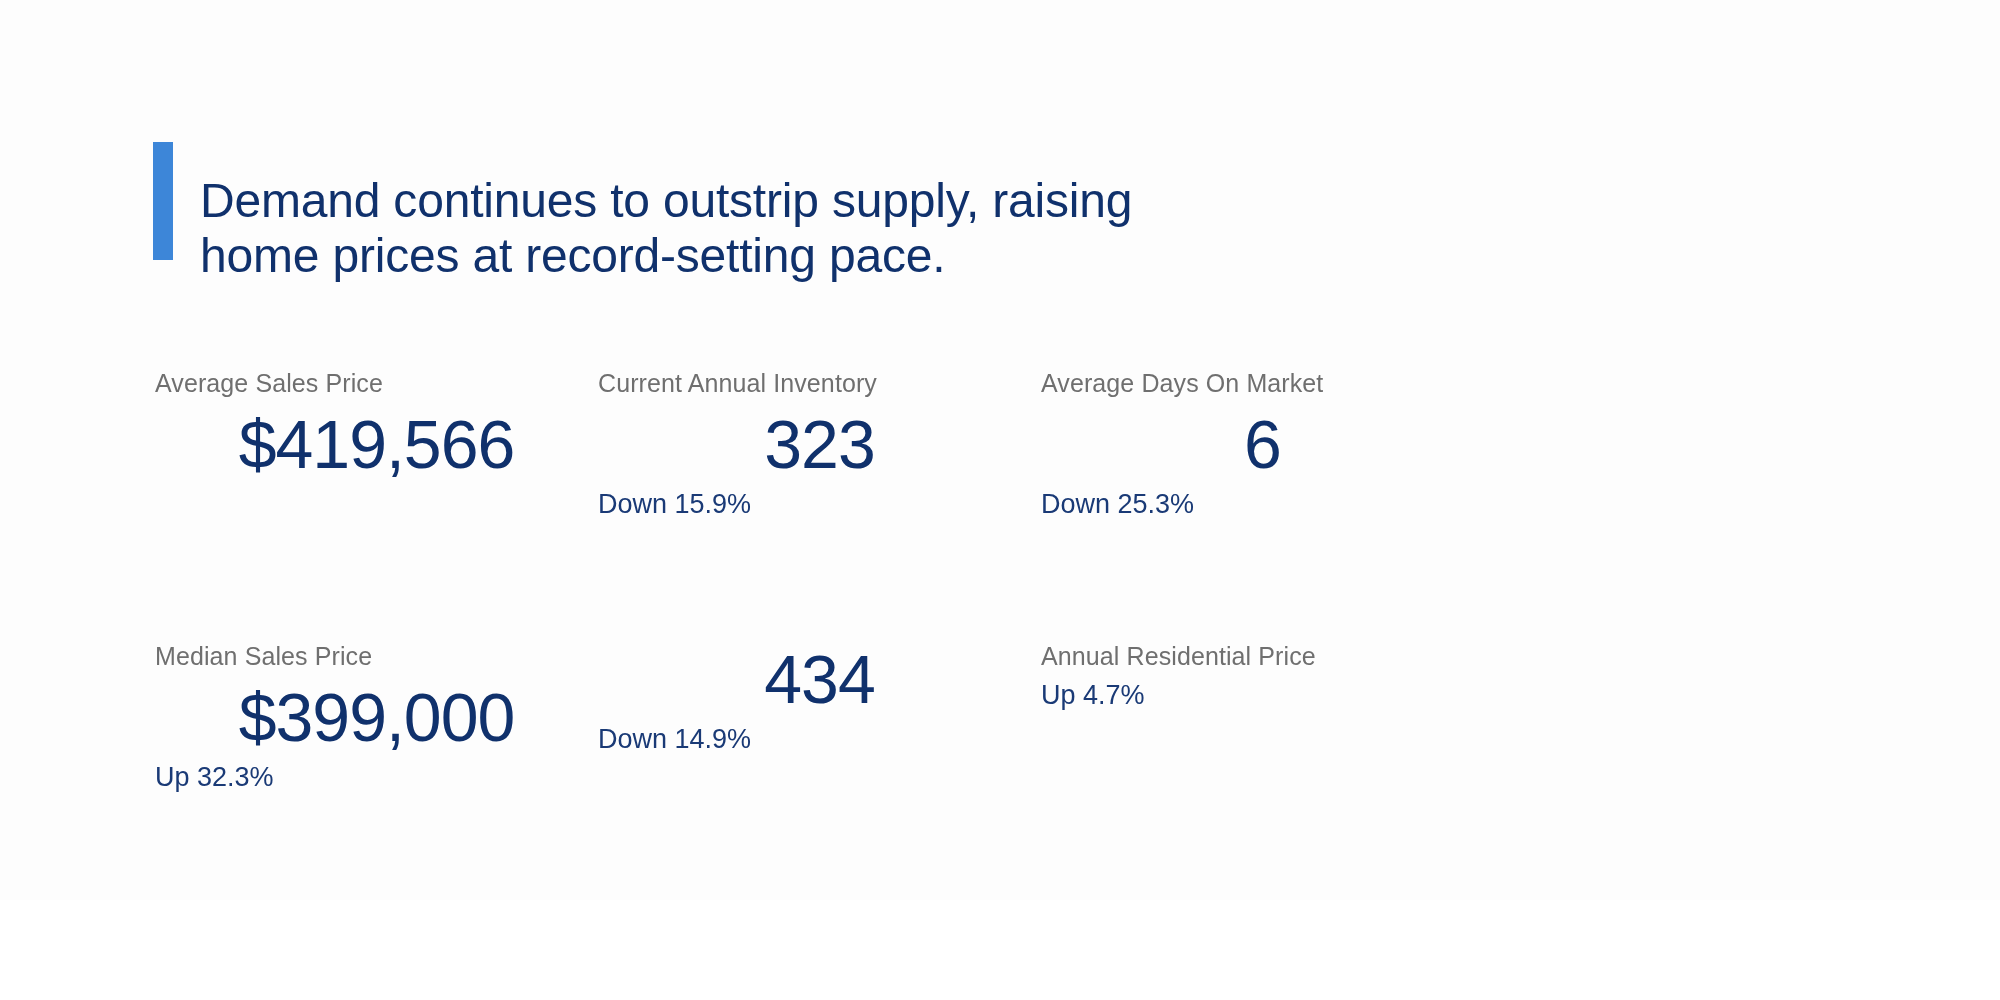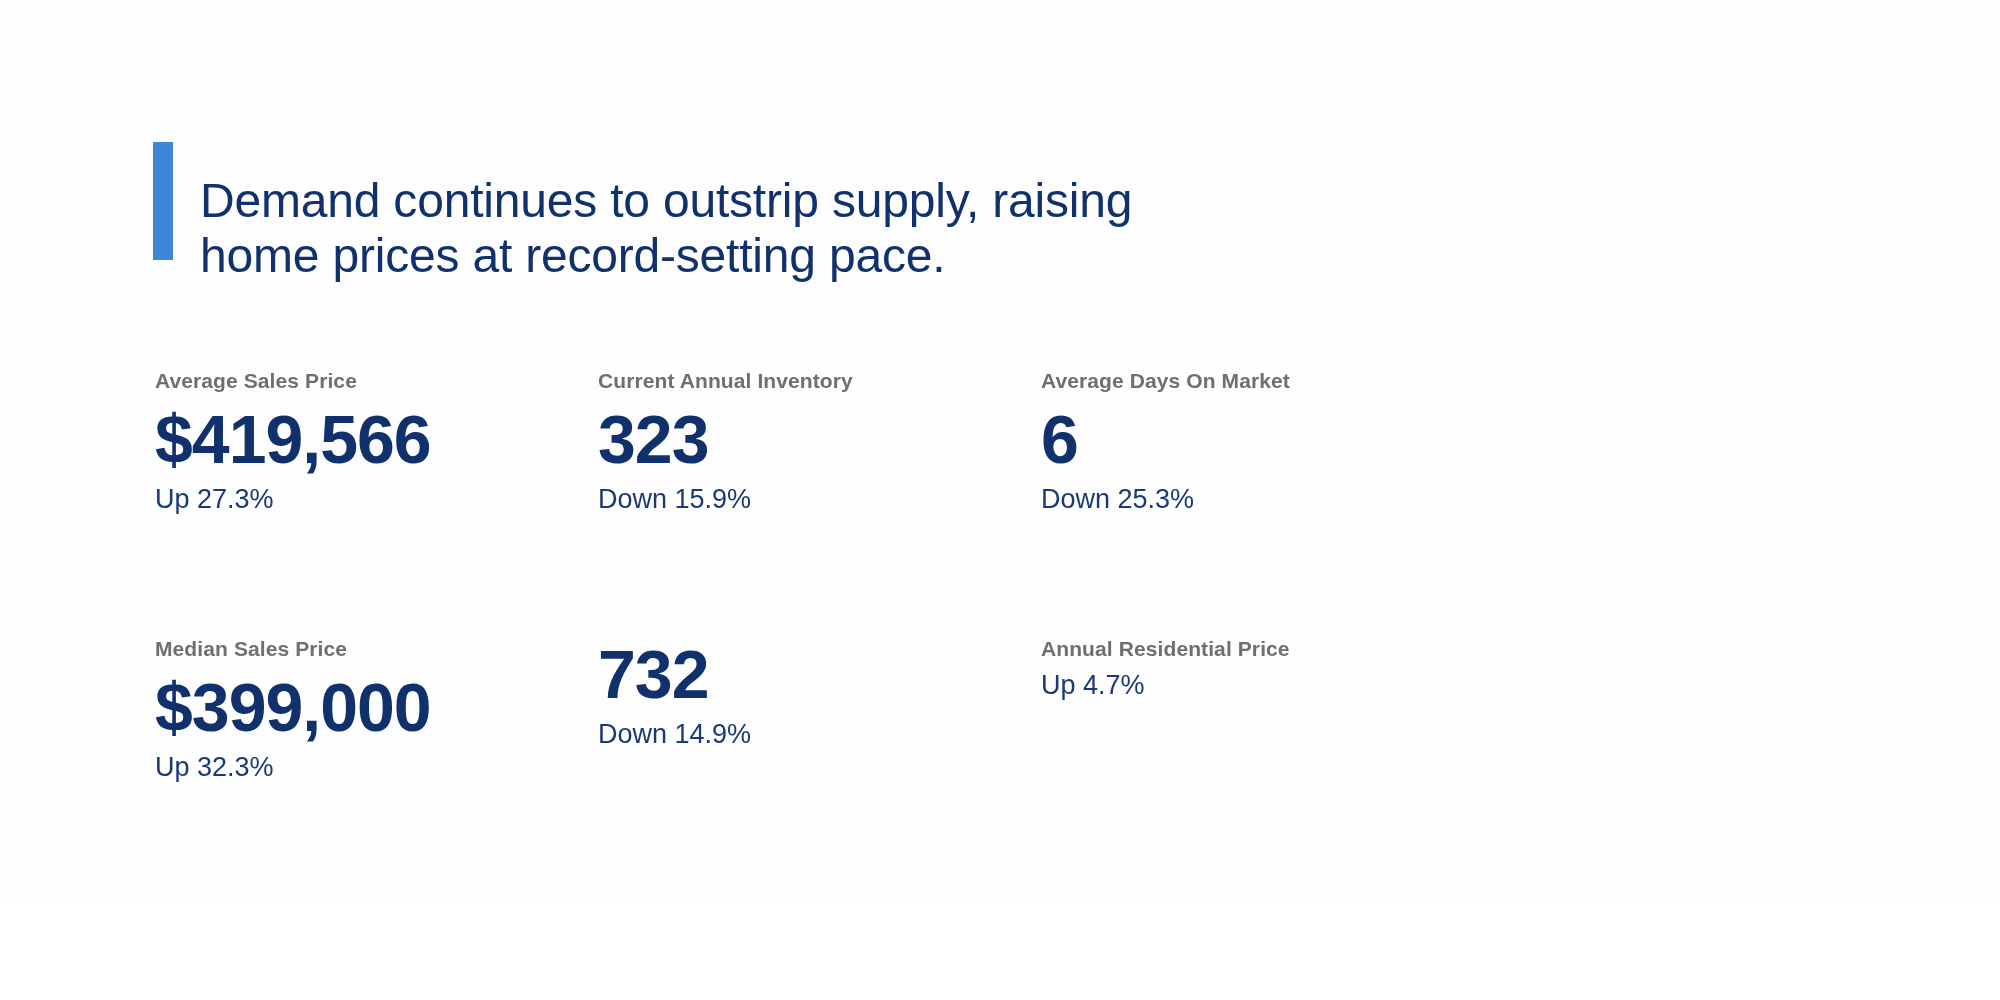"Average Sales Price" .stat-label { font-size: 21px -> 25px; font-weight: 700 -> 400 }
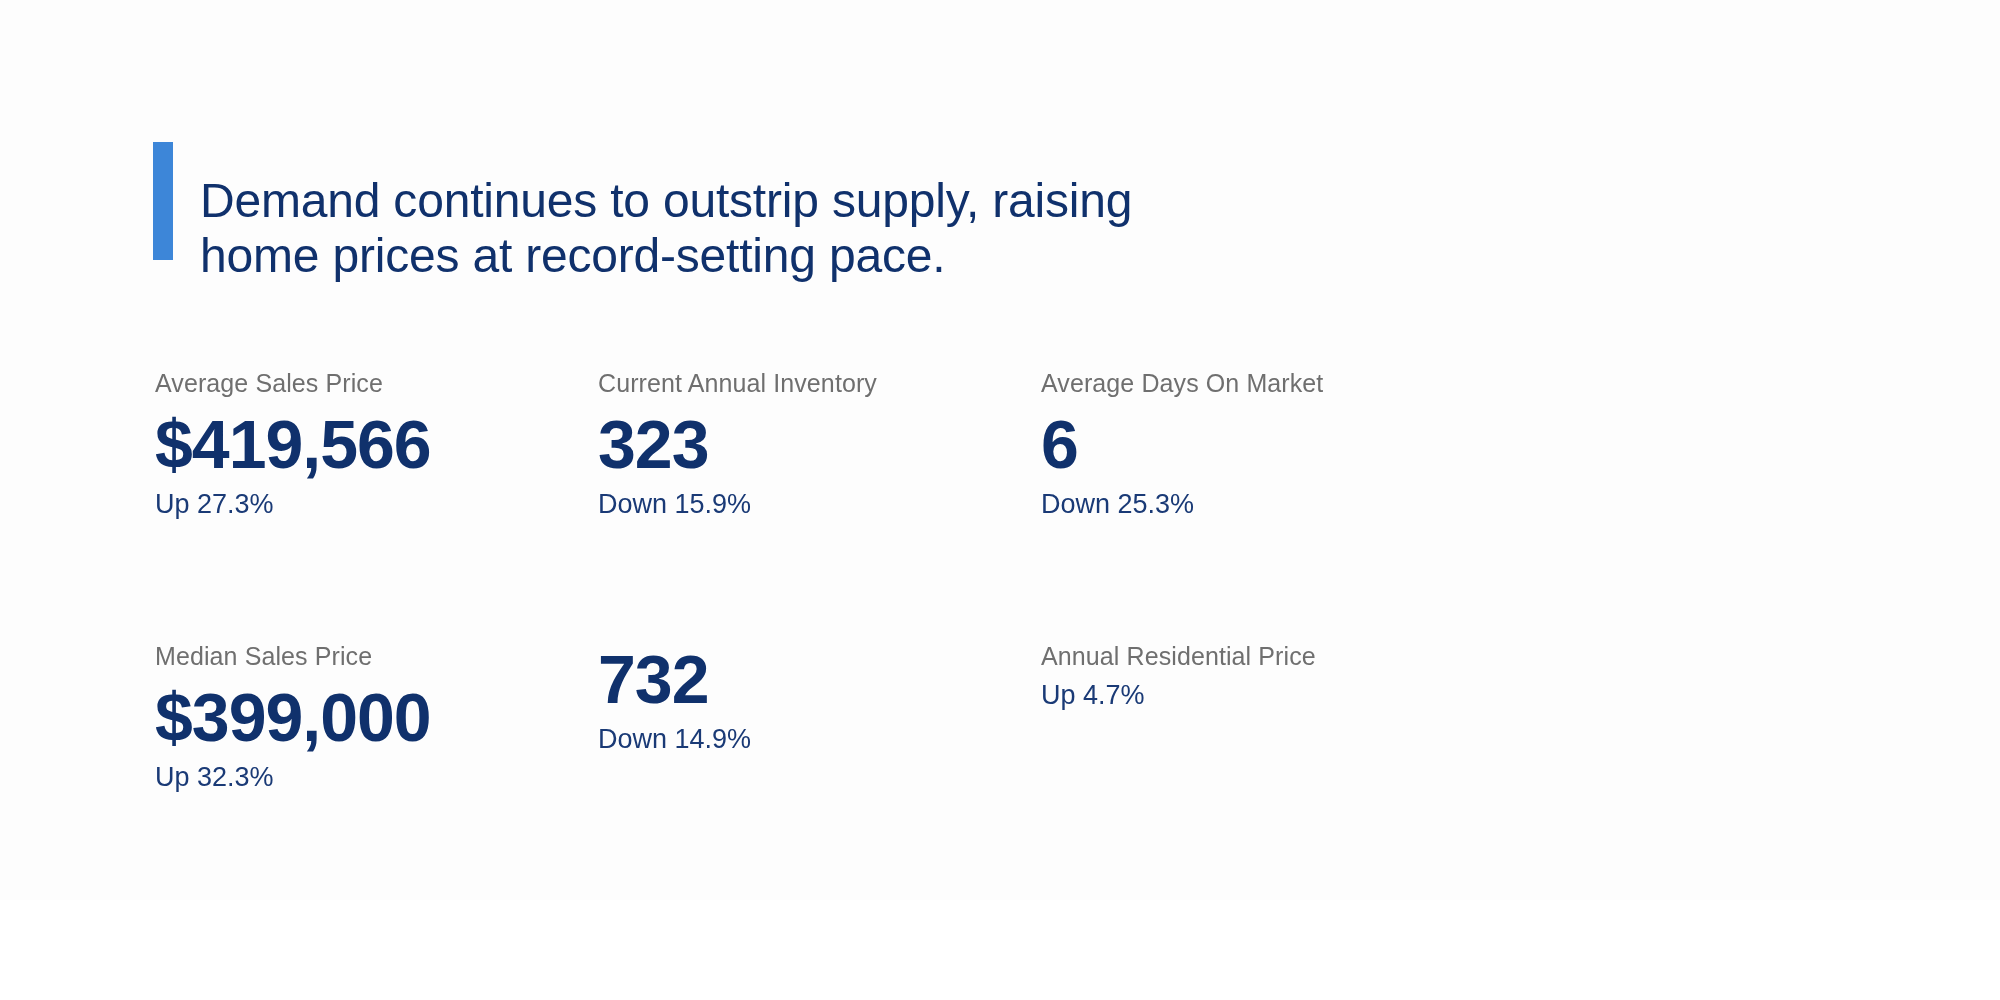"$419,566" .stat-value { font-weight: 700 -> 400; text-align: none -> center }
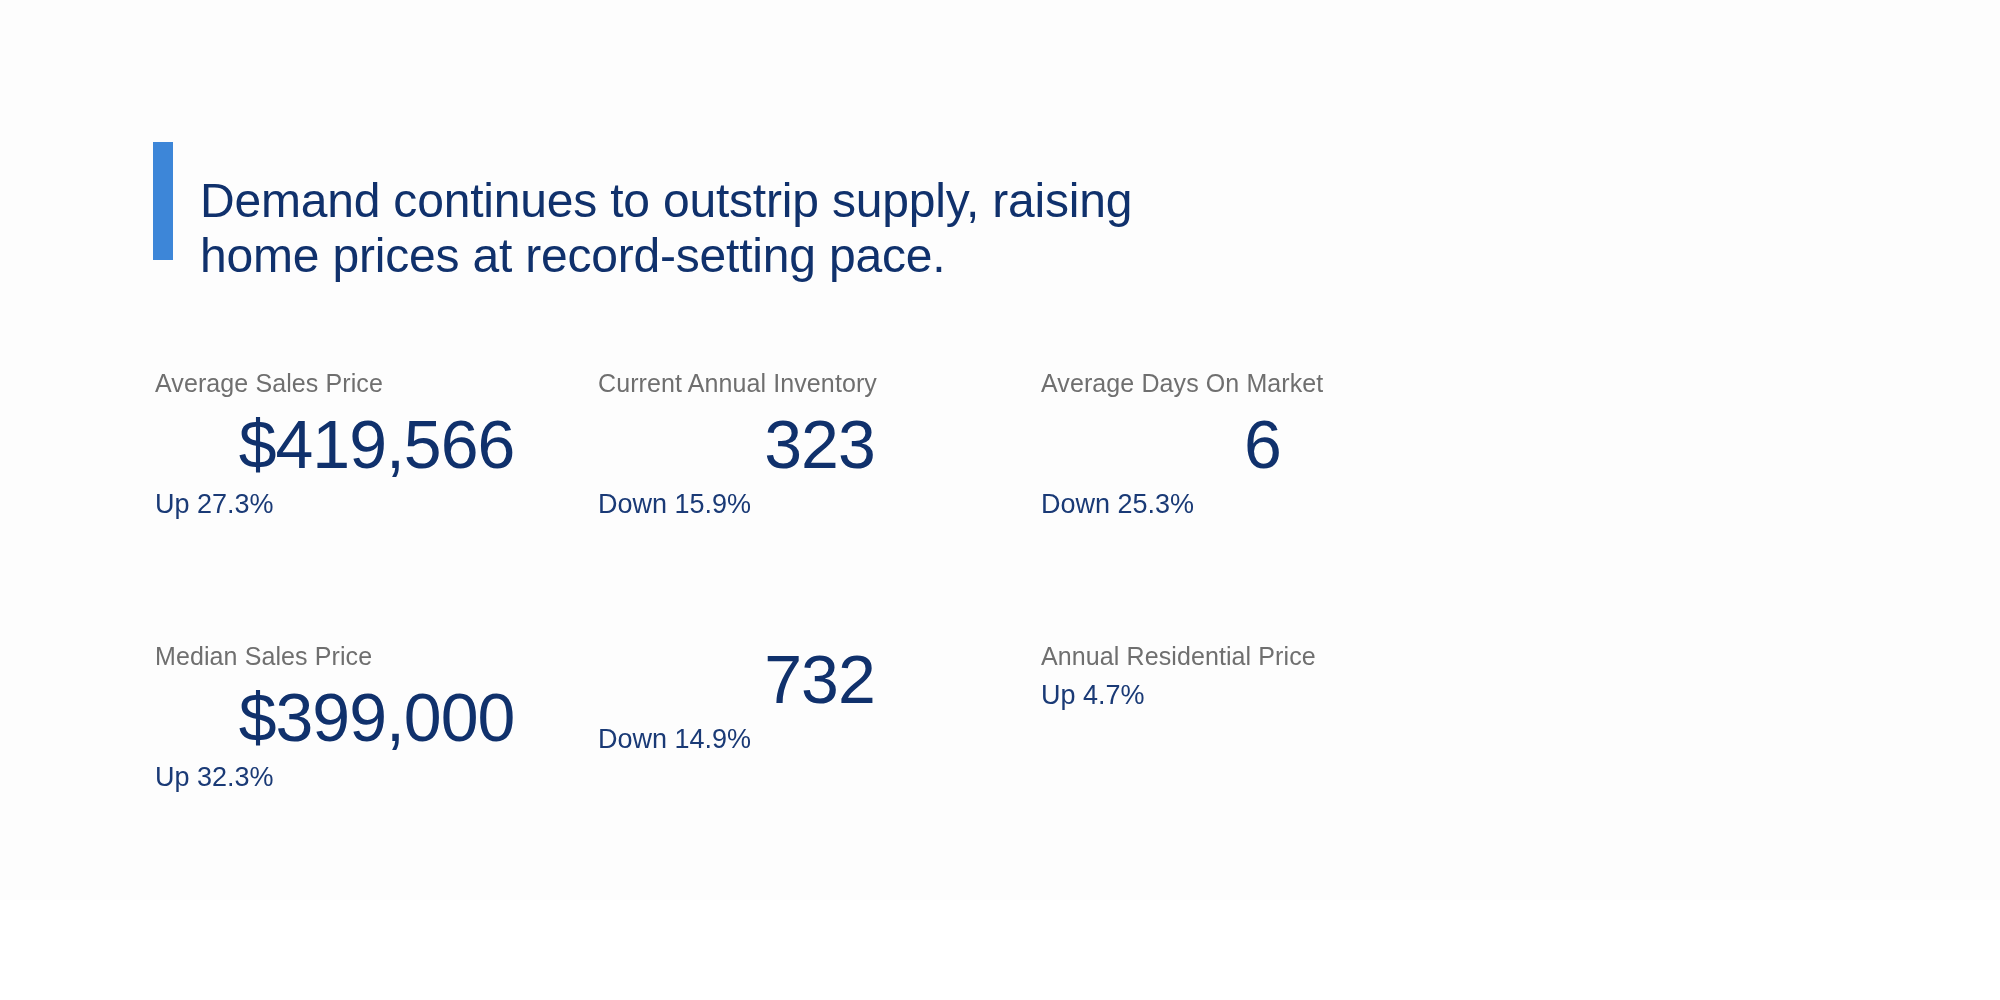"Up 27.3%" p.stat-delta { html: <p>Up 27.3%</p> -> none }
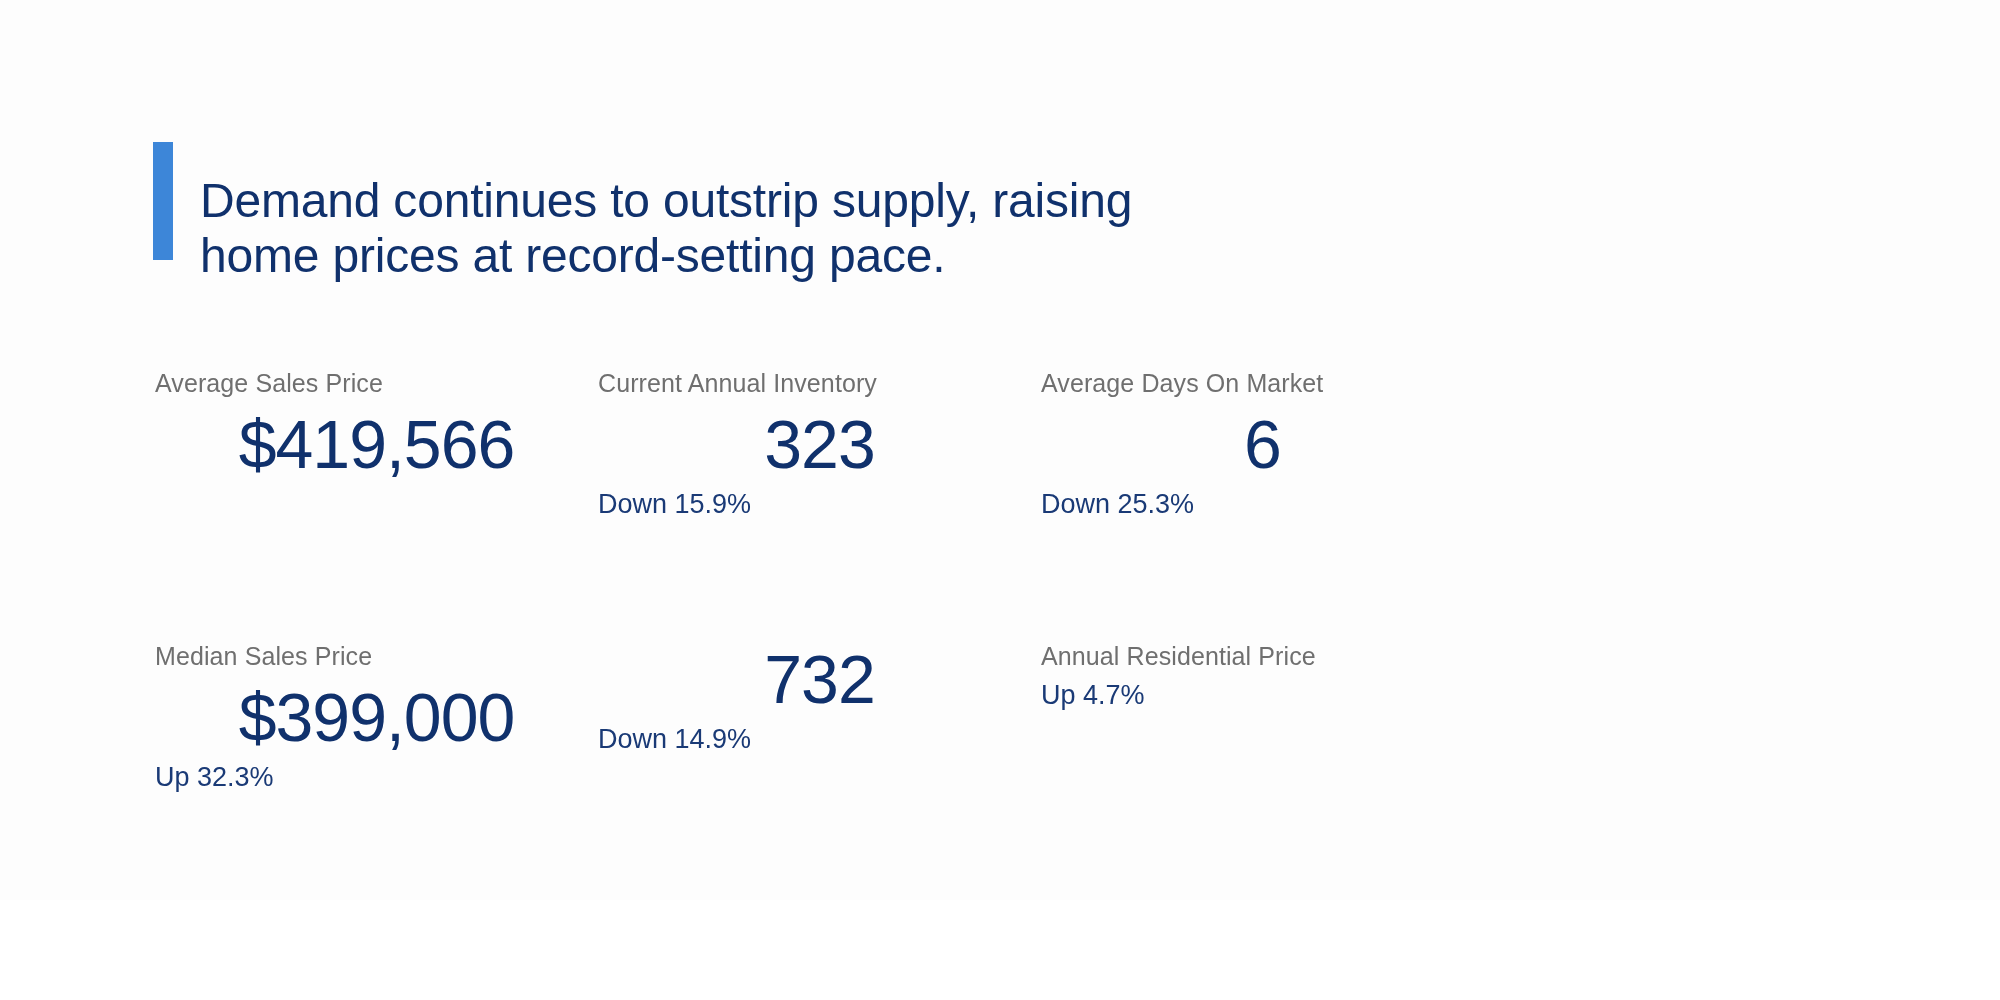"732" p.stat-value { text: 732 -> 434 }
